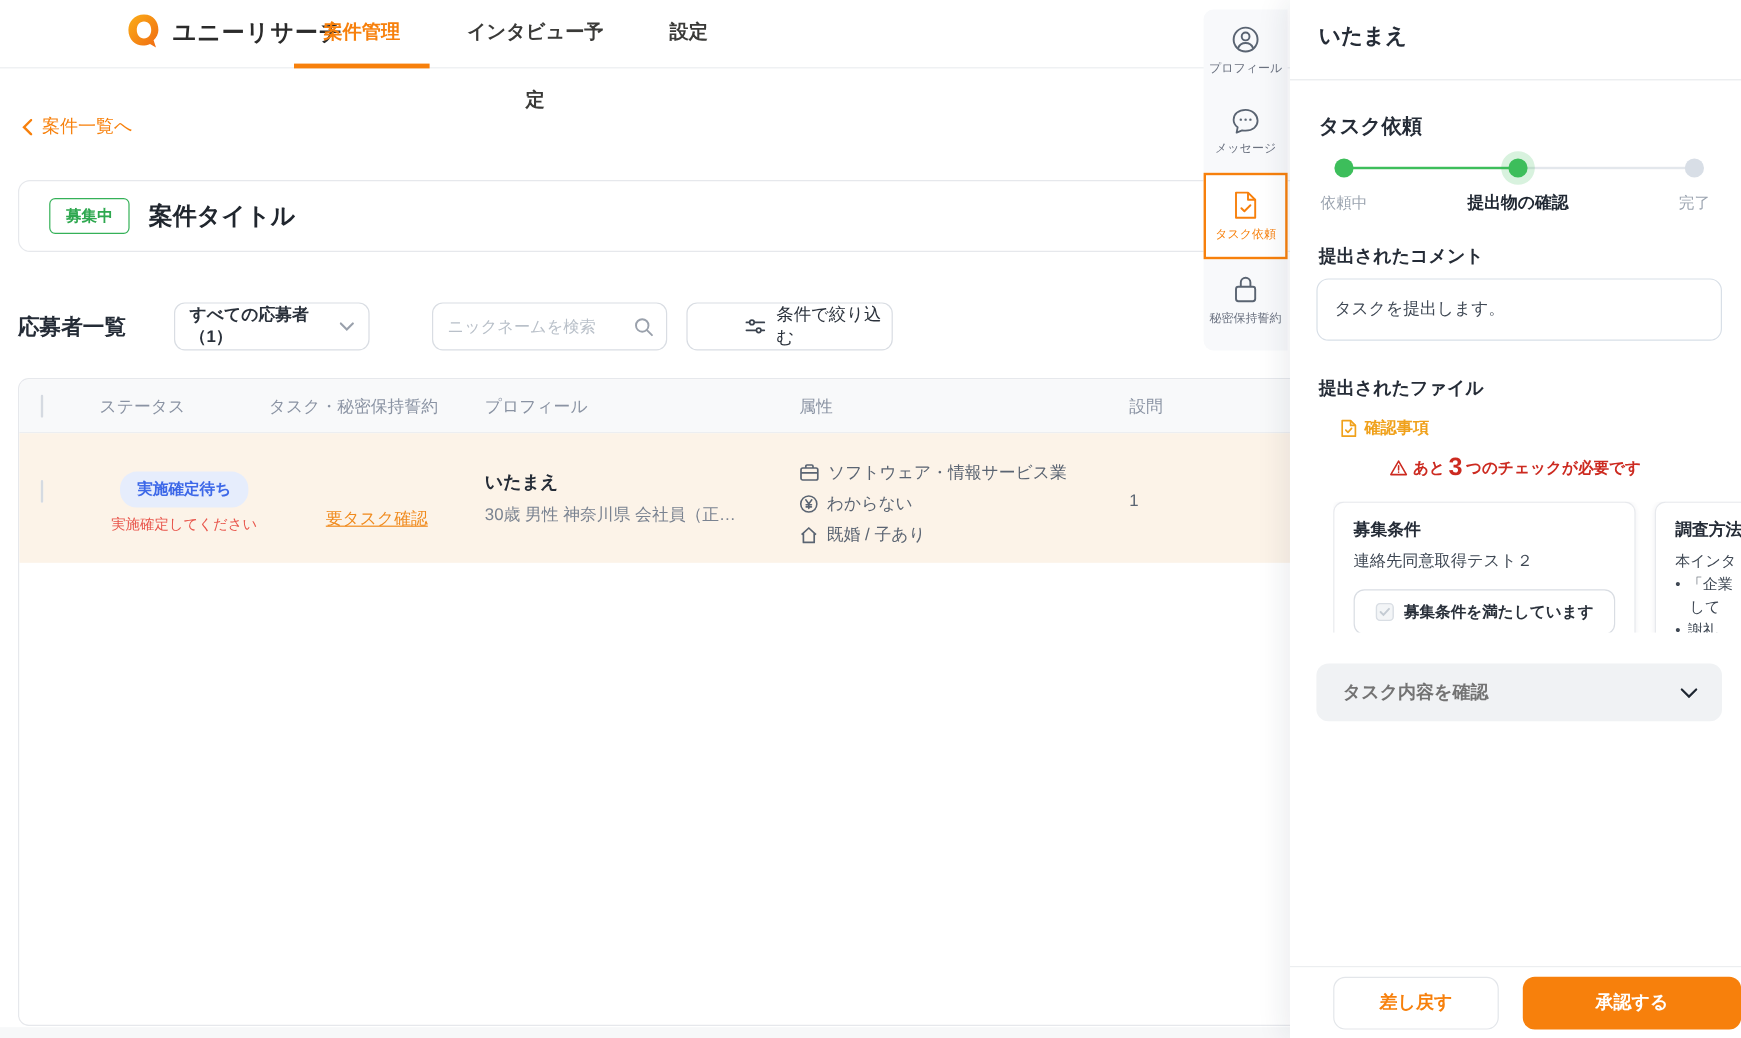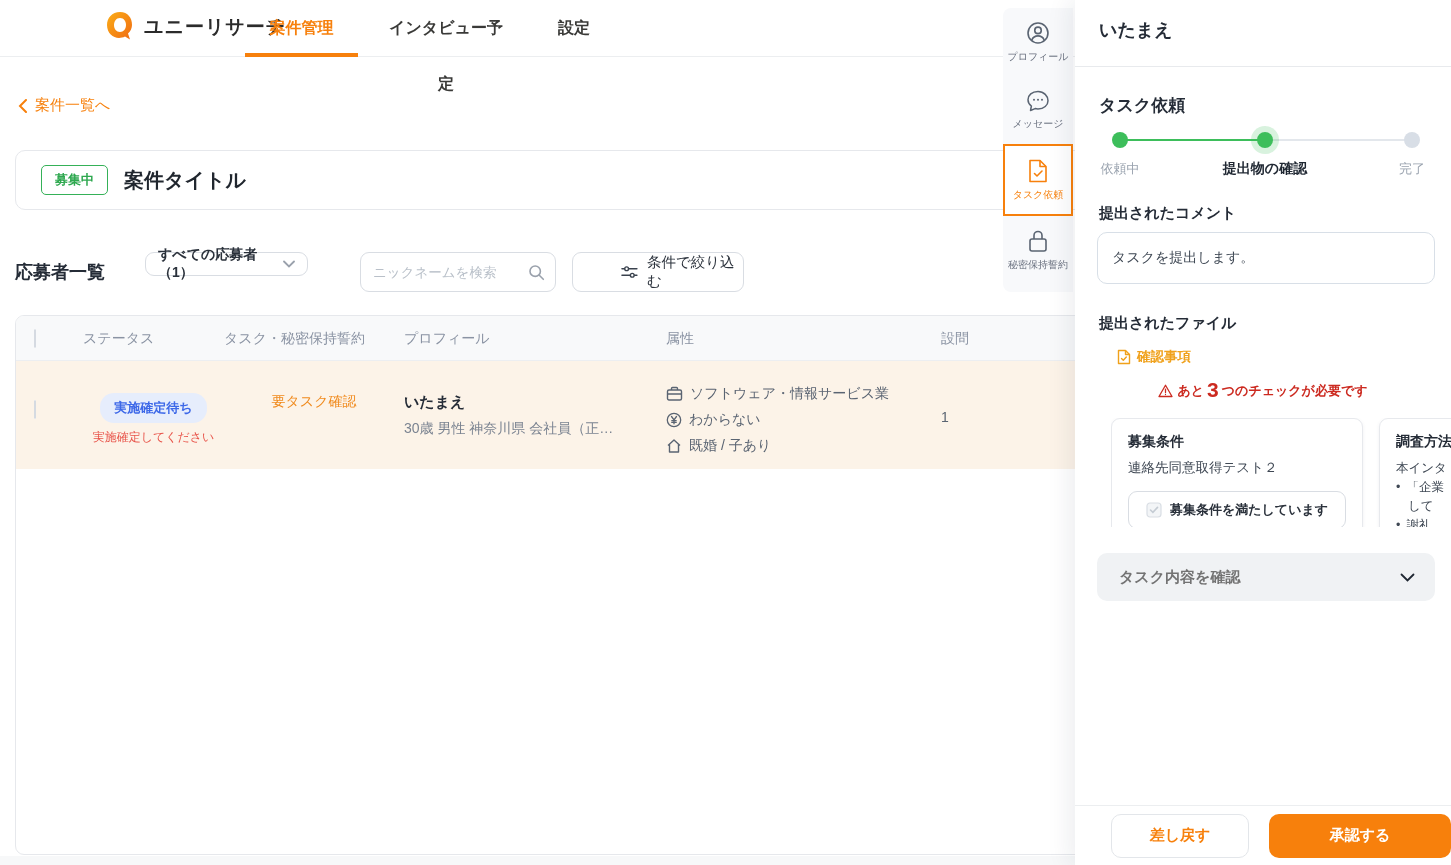"すべての応募者（1）" .dropdown { height: 24px -> 40px }
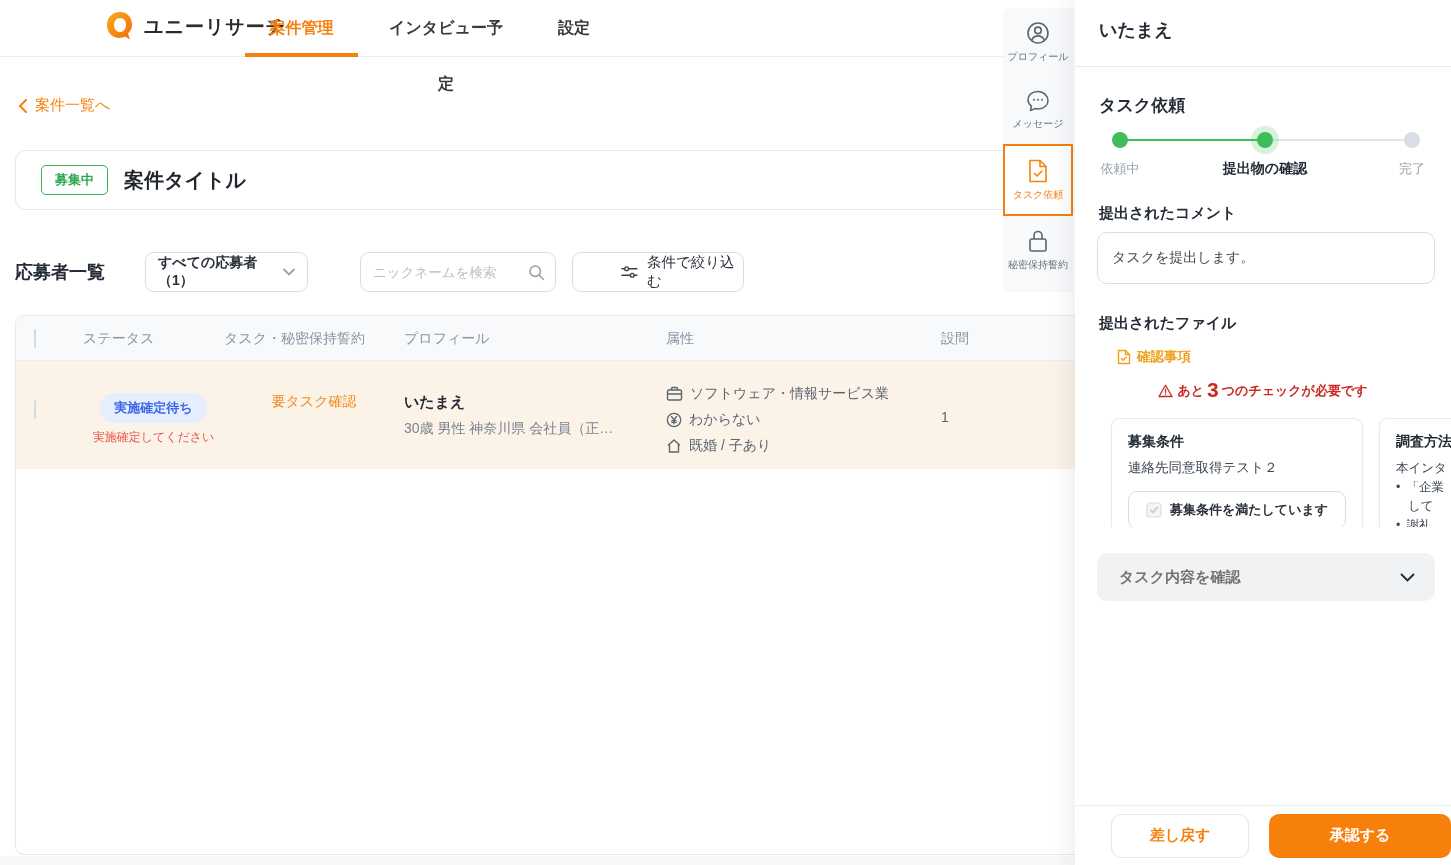"要タスク確認" .cell-task { padding-top: 32px -> 63px; text-decoration: none -> underline }
